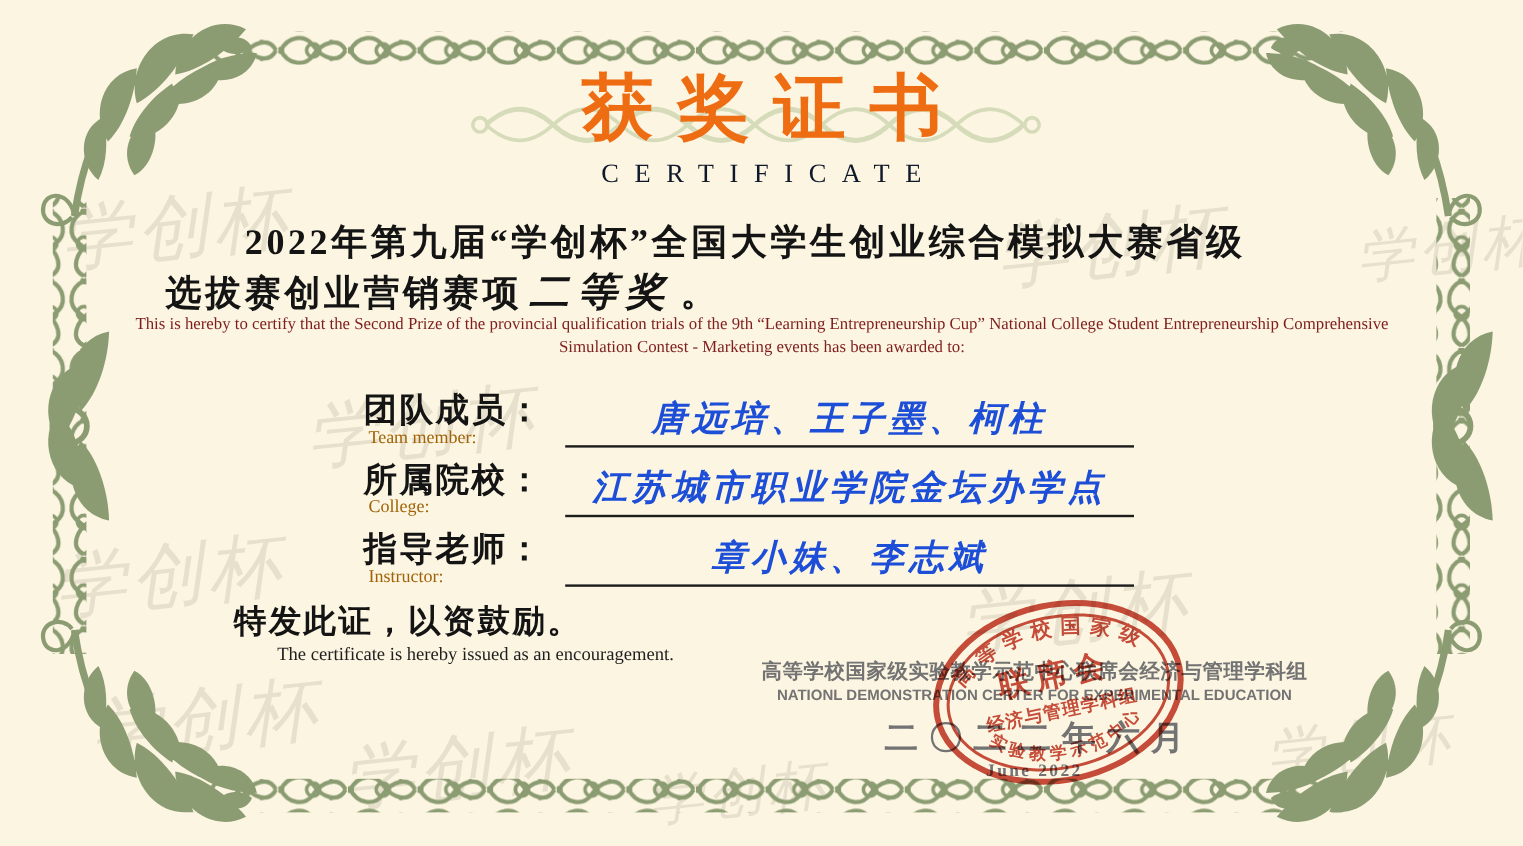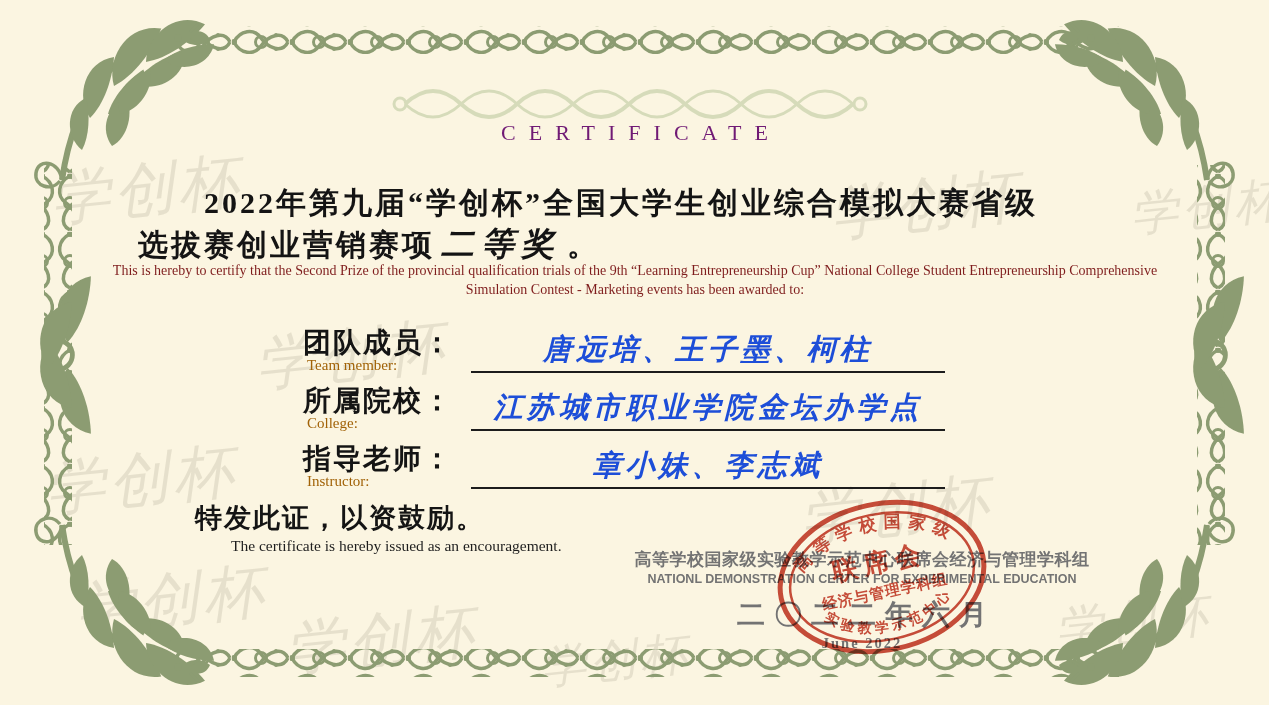"获奖证书" div.title-cn { html: none -> <div>获奖证书</div> }
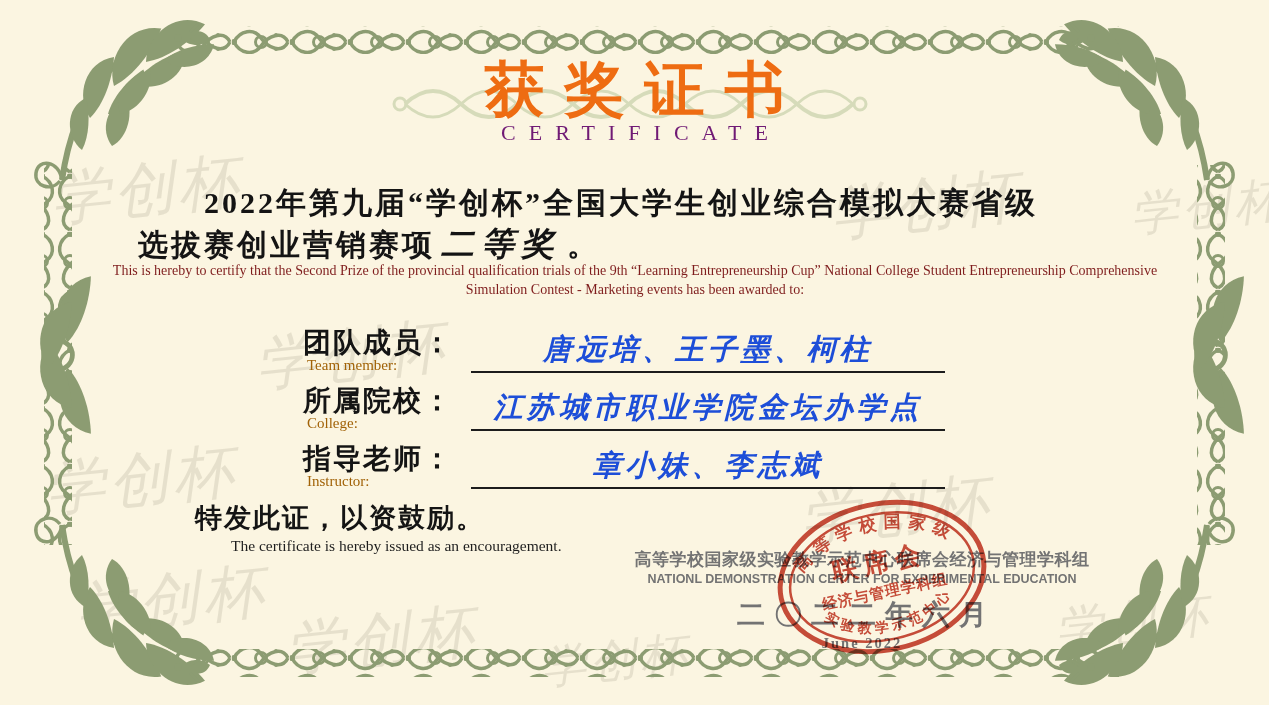"CERTIFICATE" .title-en { color: #701a75 -> #0f172a; top: 120px -> 132px }
